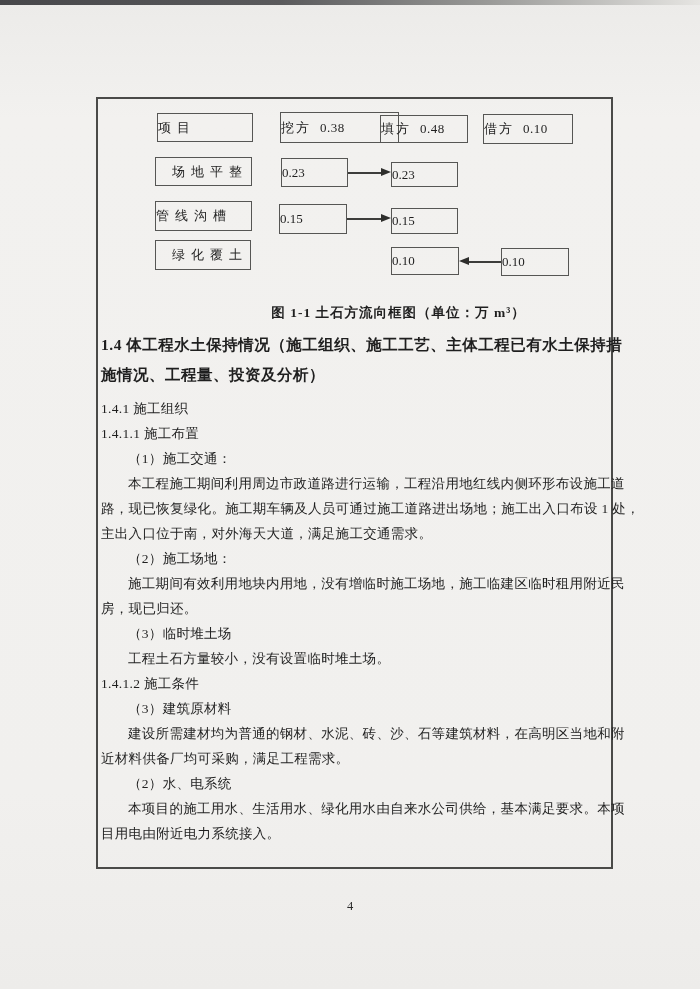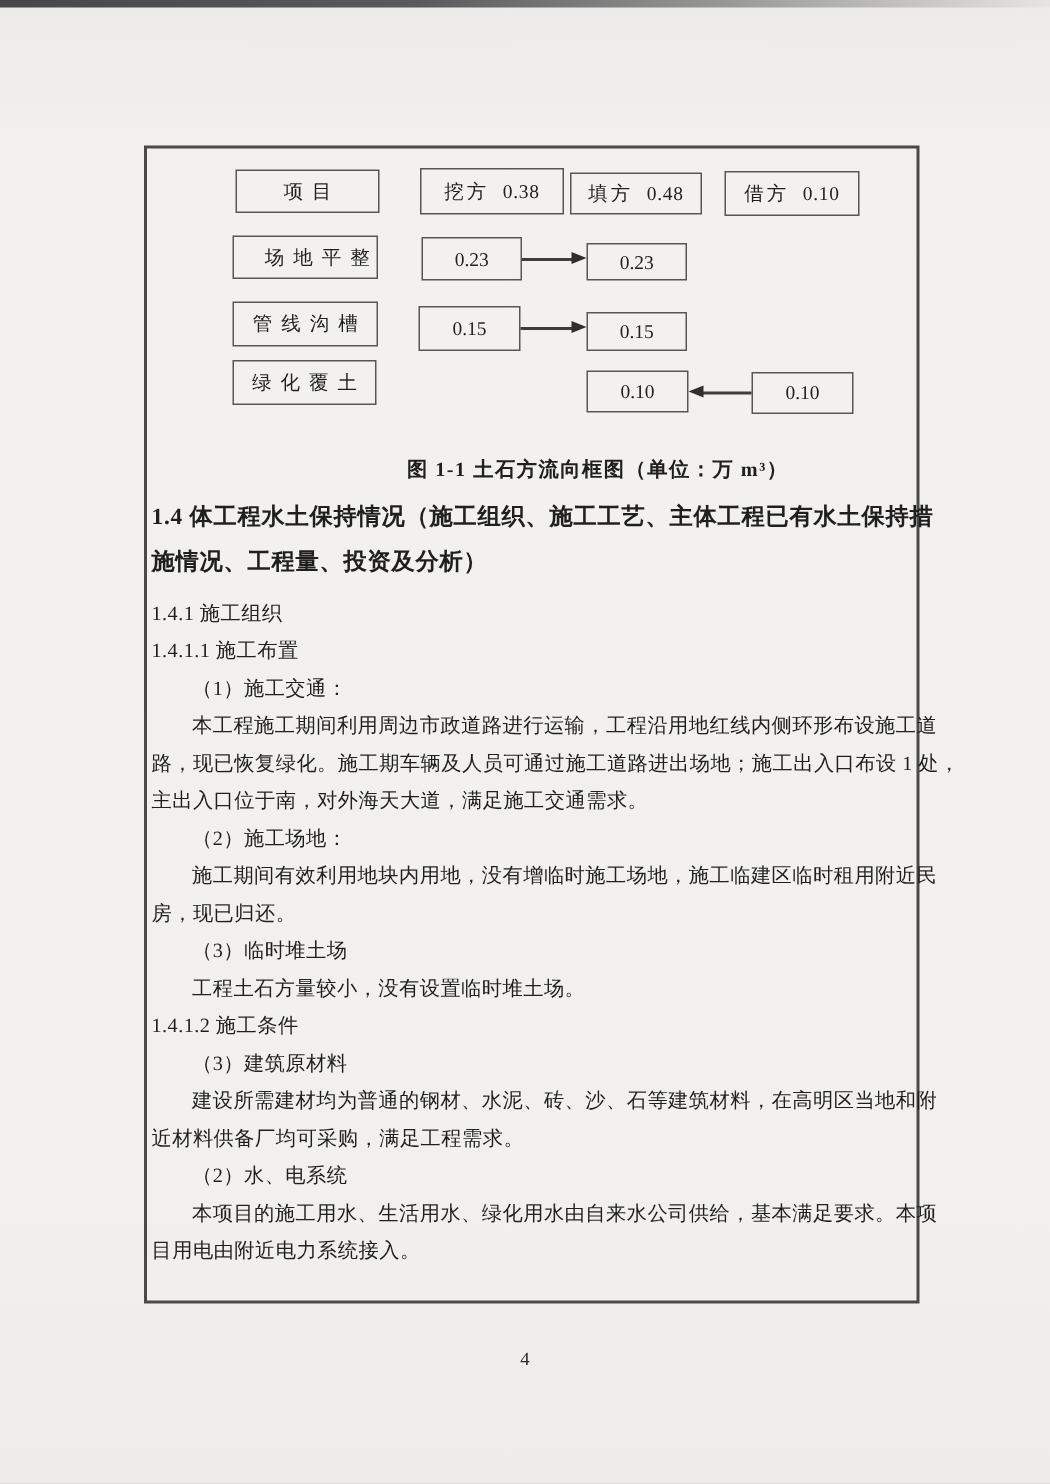"项目" .fb { justify-content: center -> flex-start }
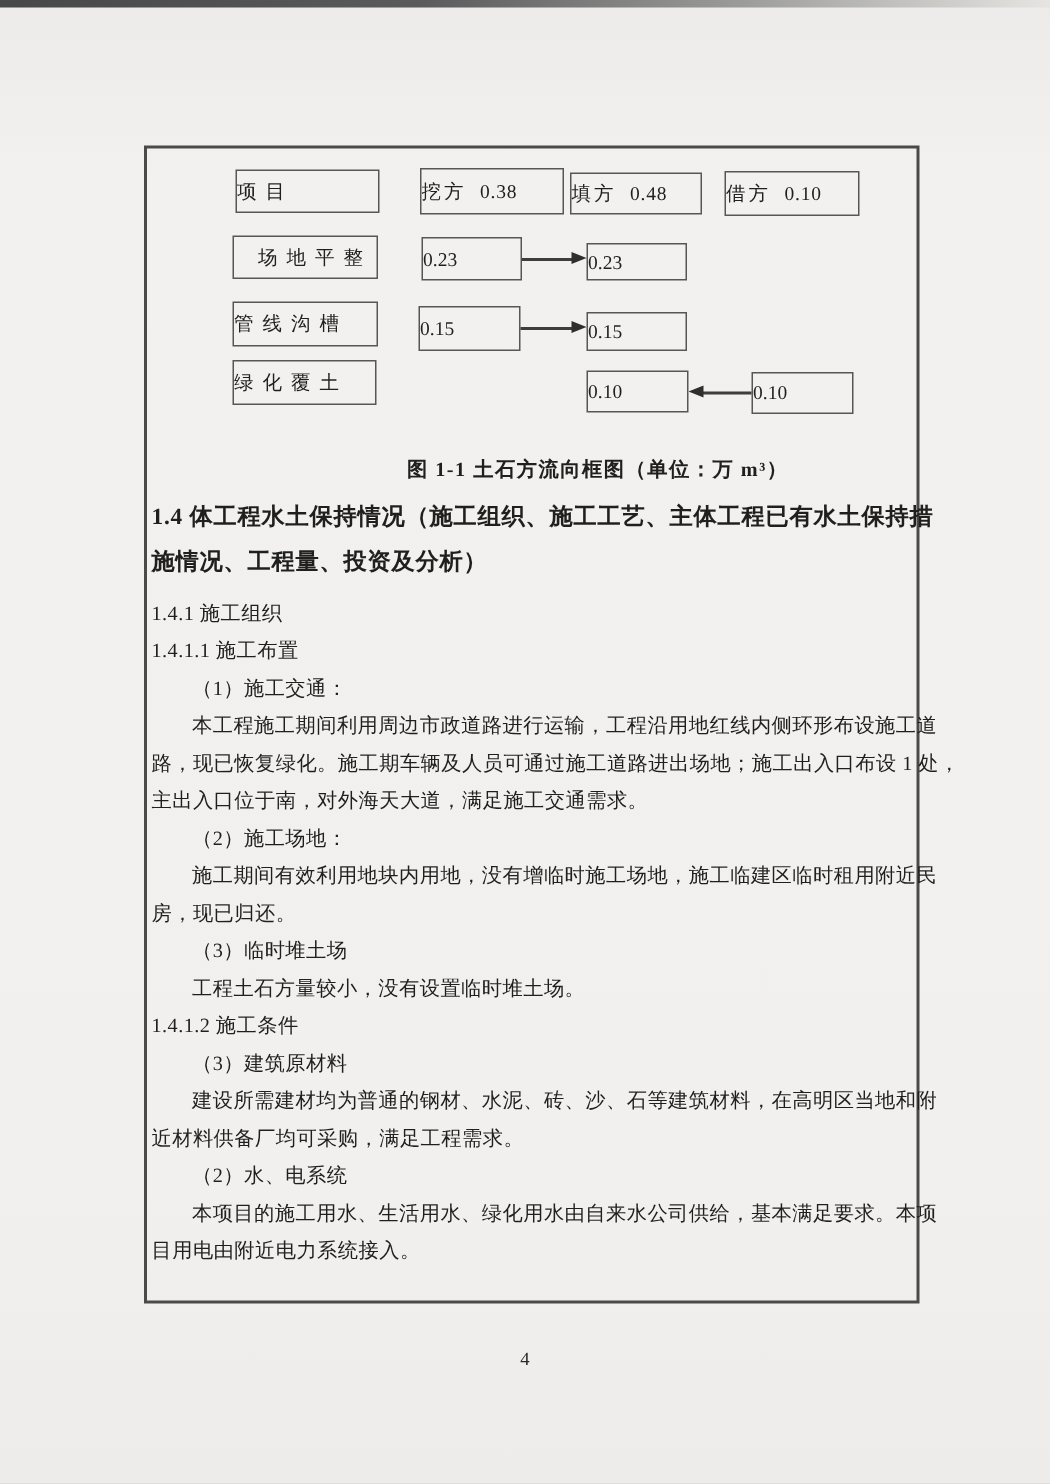"挖方" .b-cut { width: 96px -> 119px }
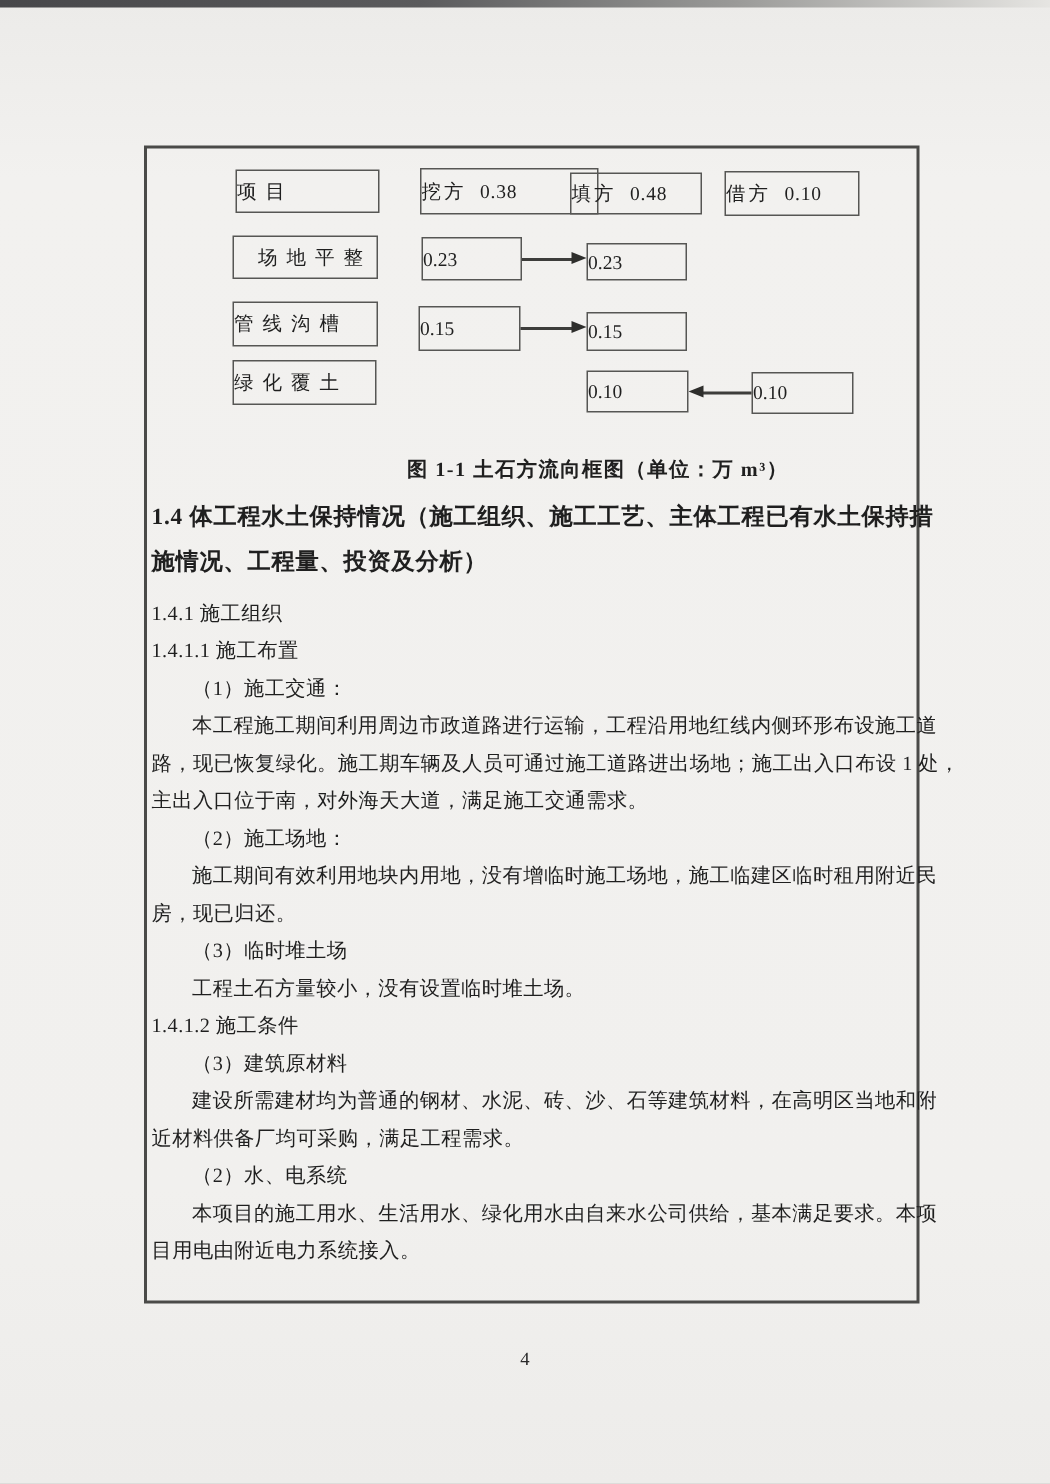"绿化覆土" .b-r3label { padding-left: none -> 16px }
